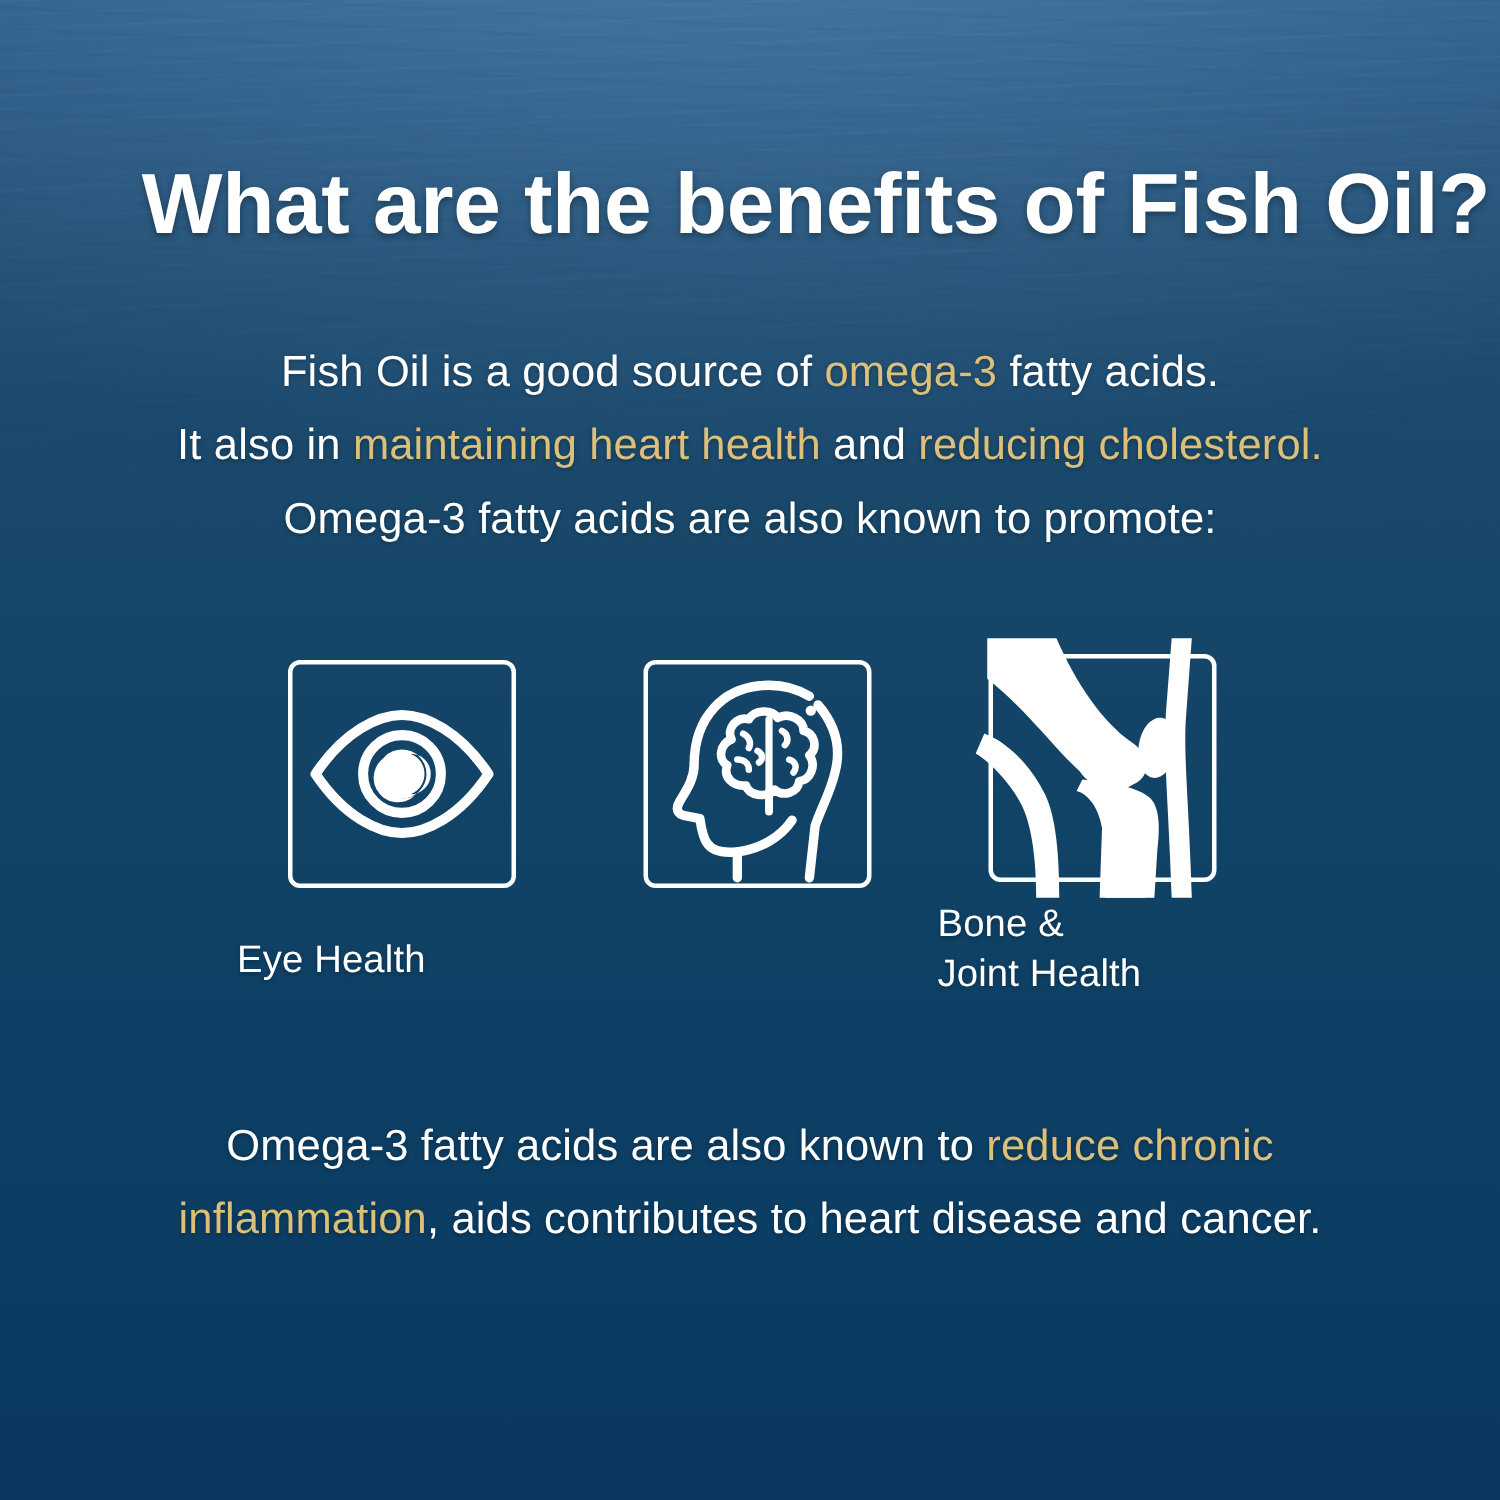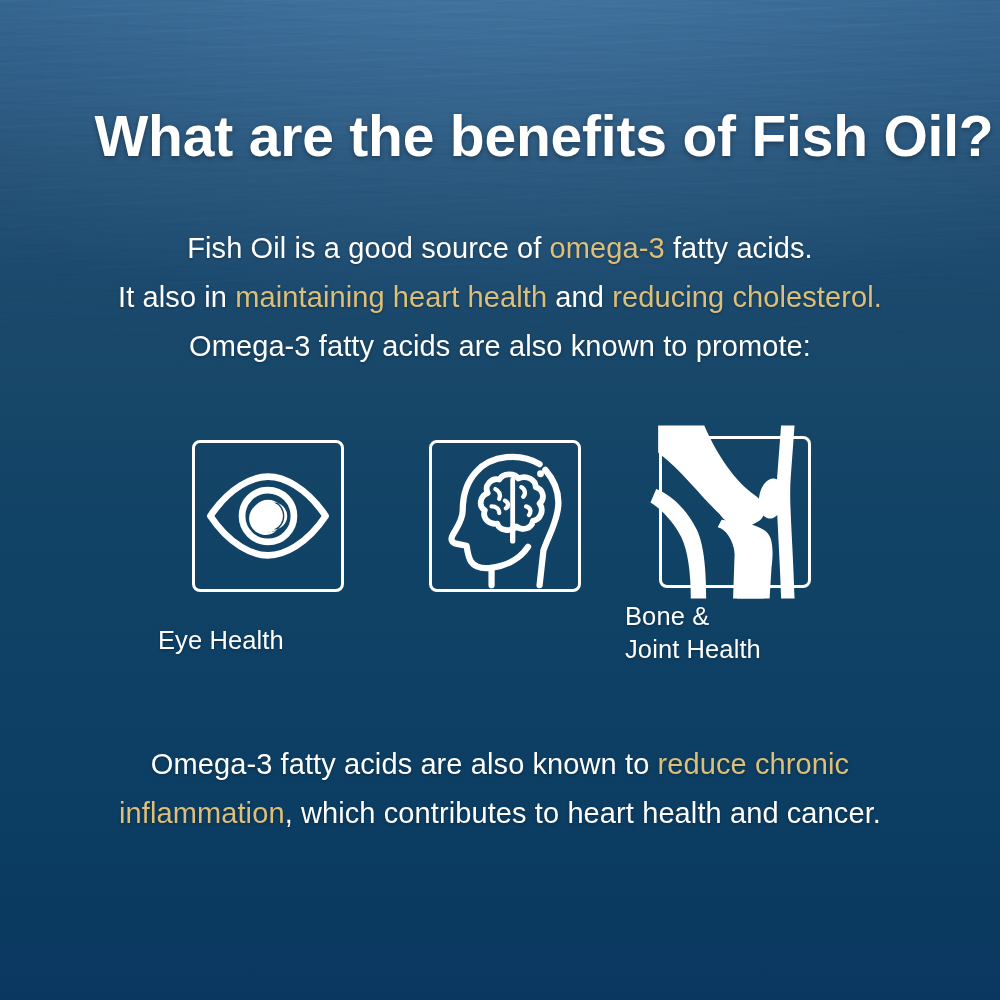", which contributes to heart" span { text: which contributes to heart health -> aids contributes to heart disease }
